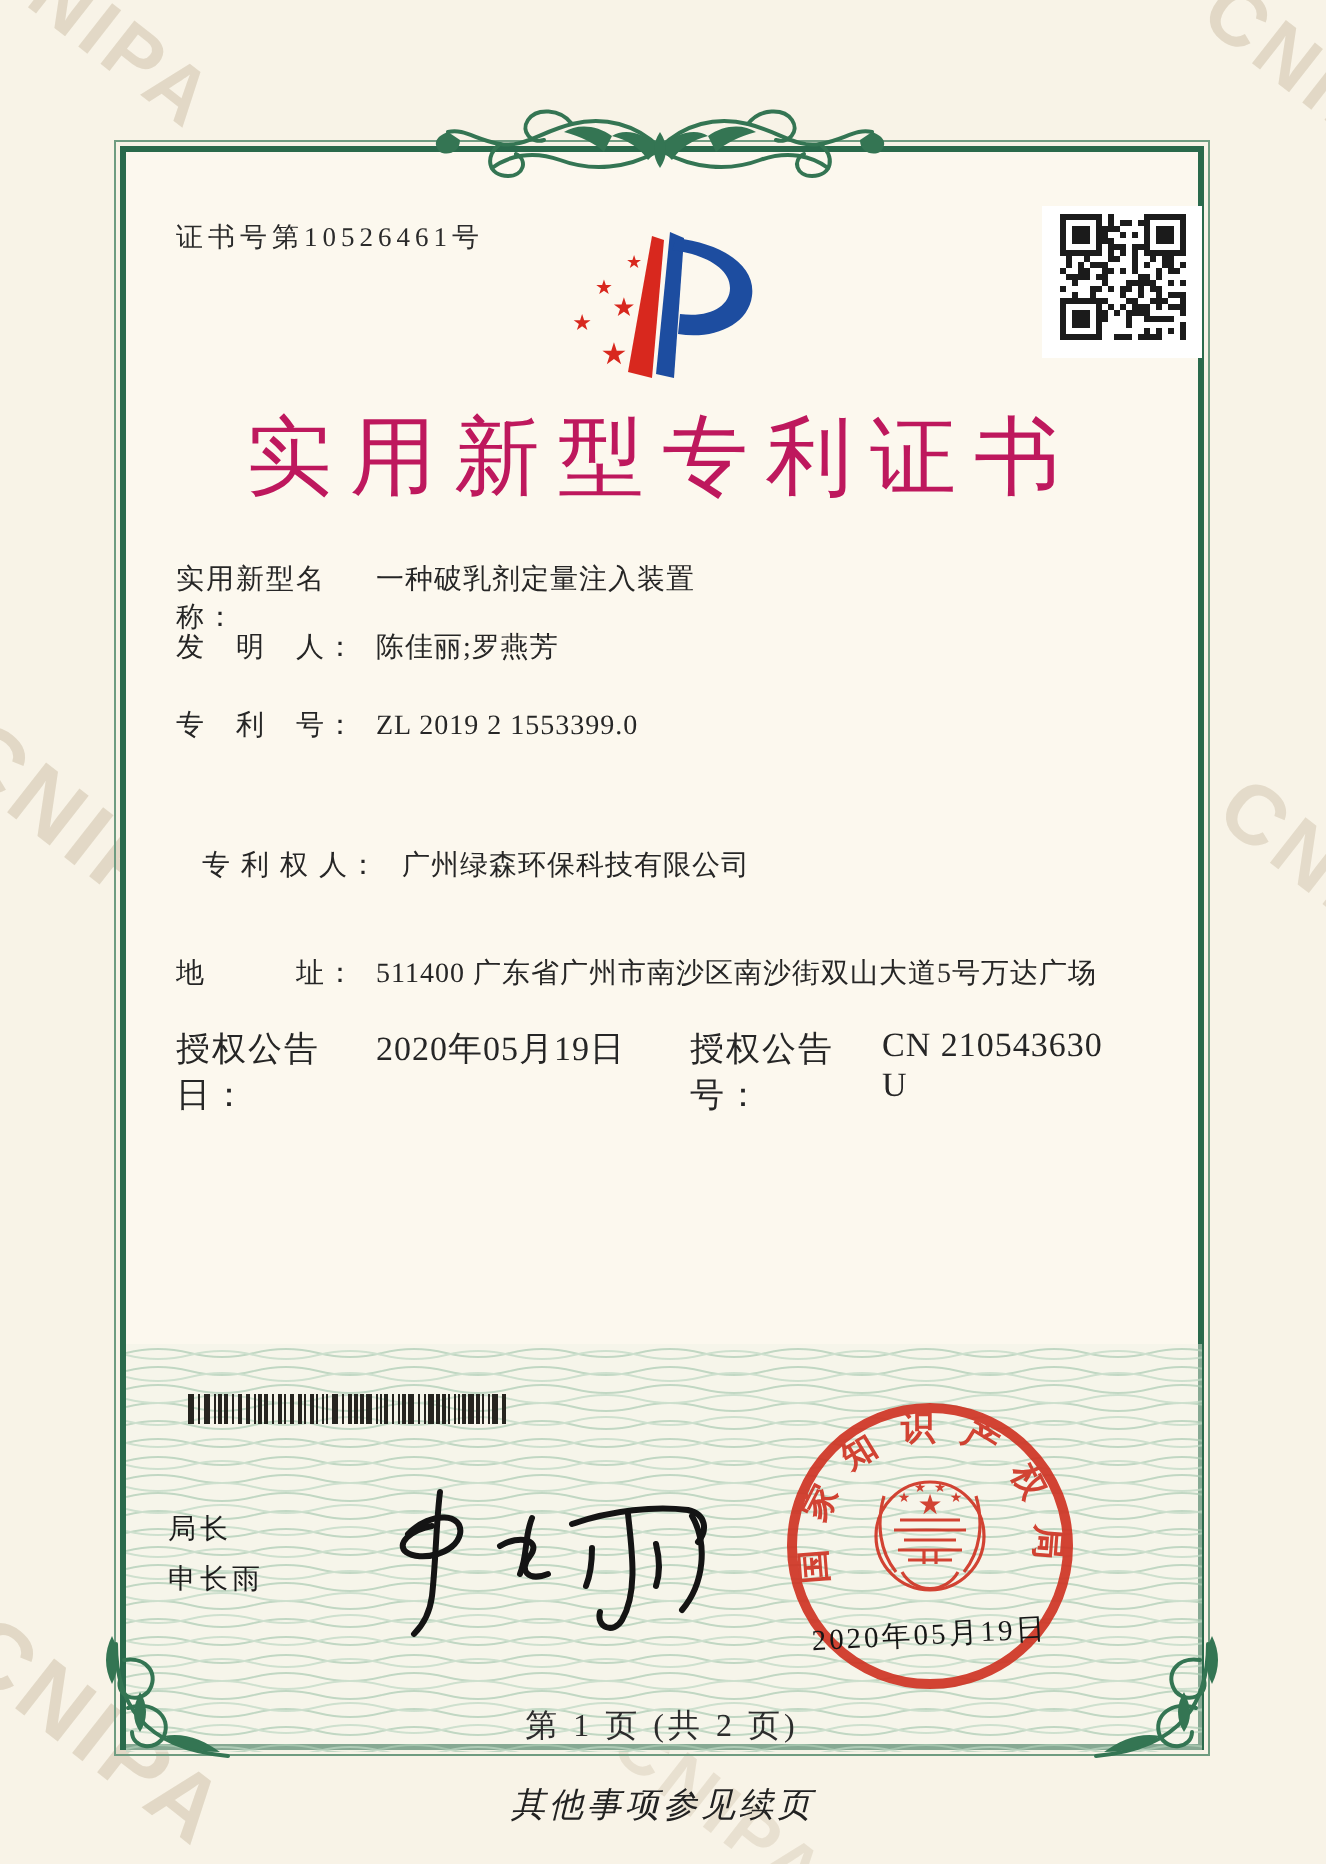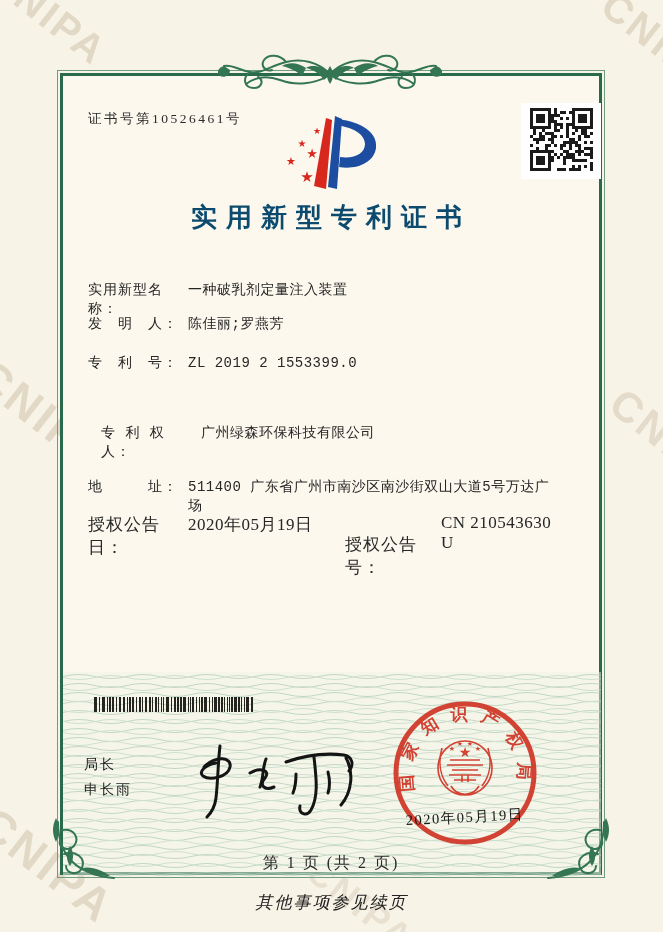"实用新型专利证书" .title { color: #0c4a6e -> #be185d; font-size: 26px -> 43px; font-weight: 700 -> 400 }
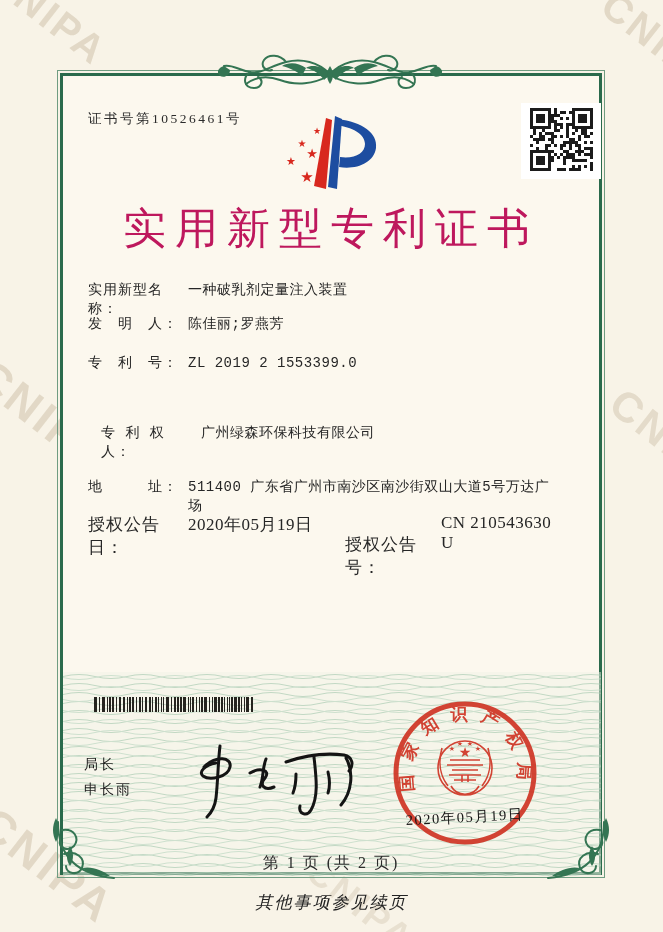"实用新型名称：" .row { font-family: Liberation Mono, monospace -> none }
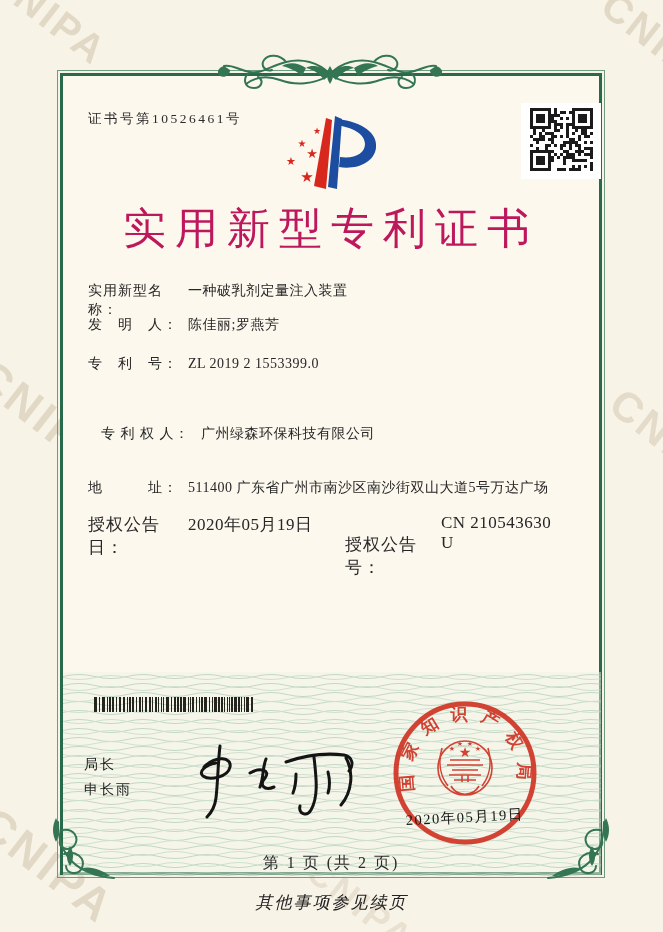"授权公告号：" span.label { margin-top: 20px -> none }
